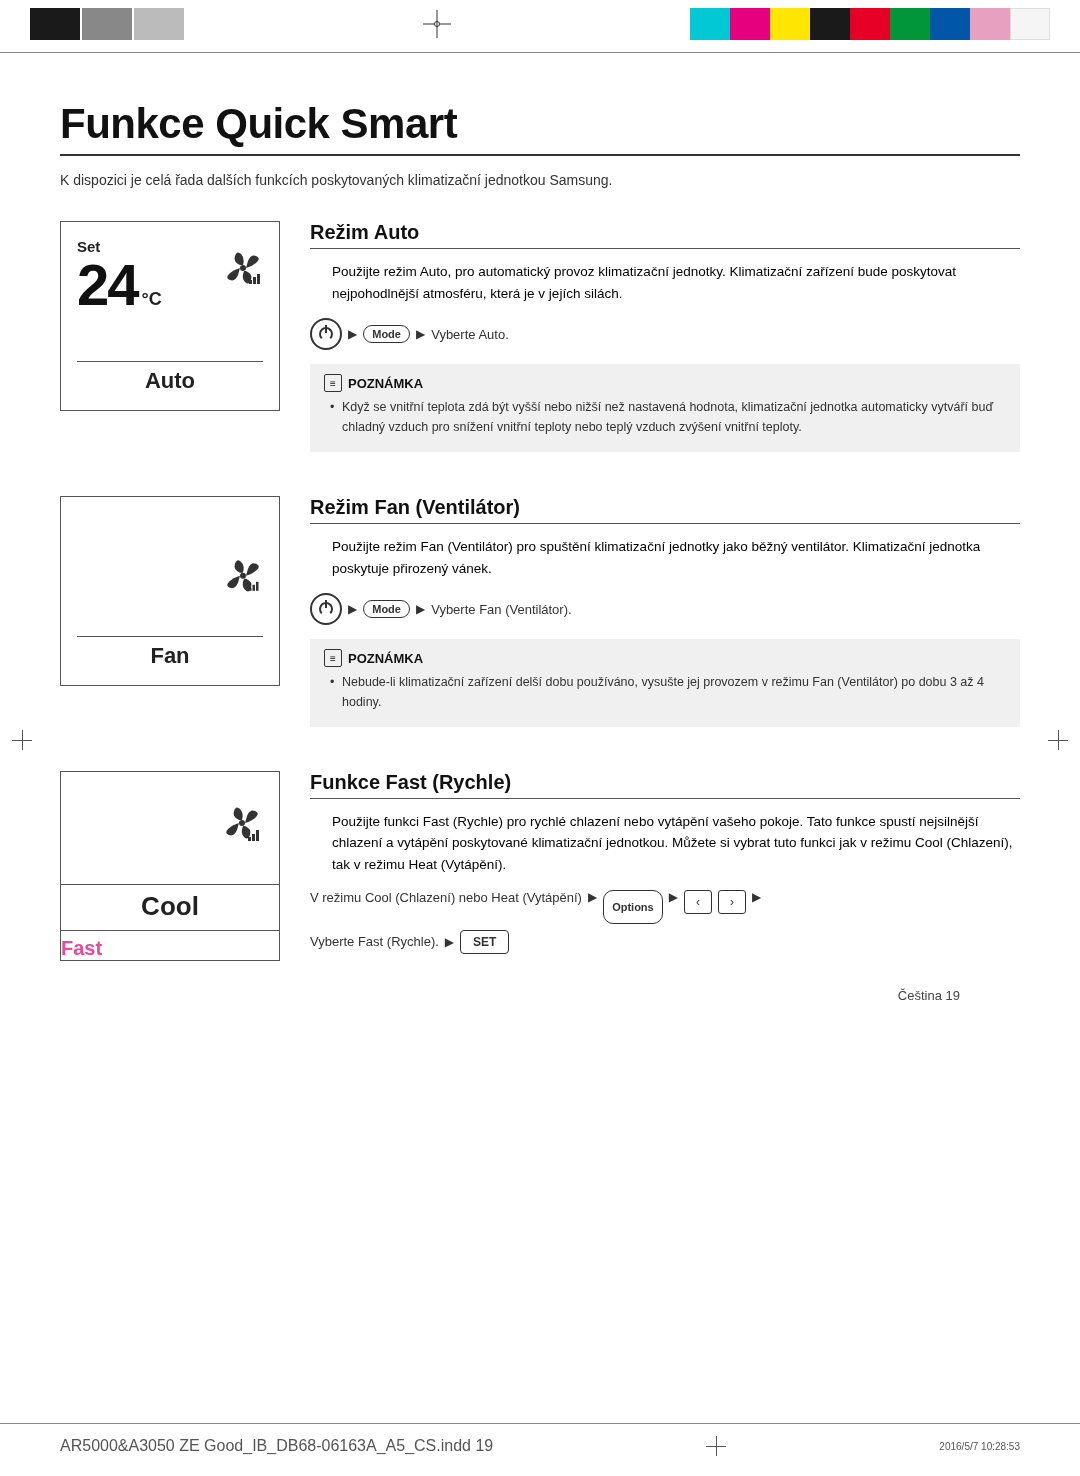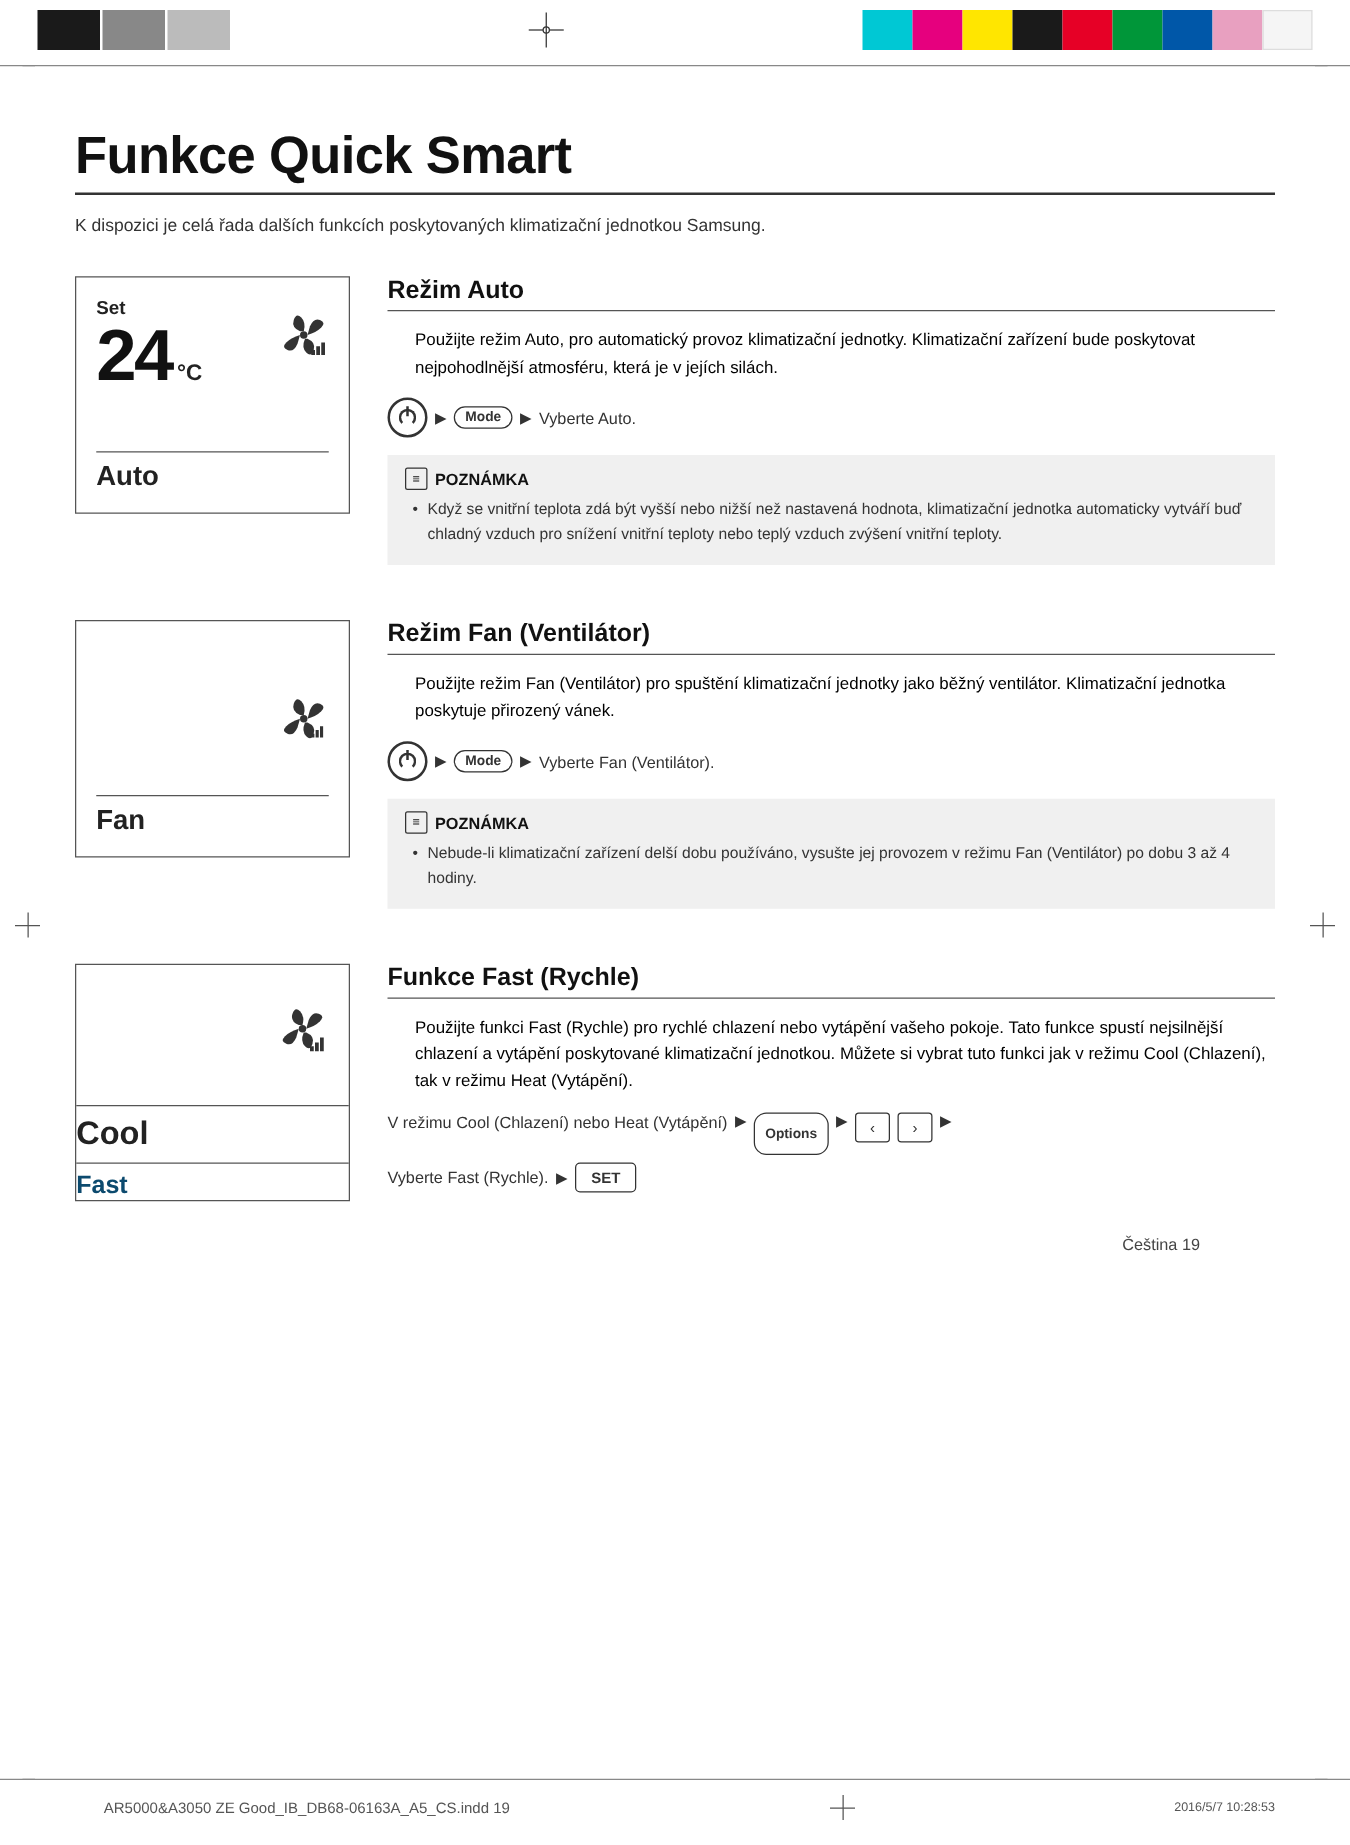"Auto" .mode-label-line { text-align: none -> center }
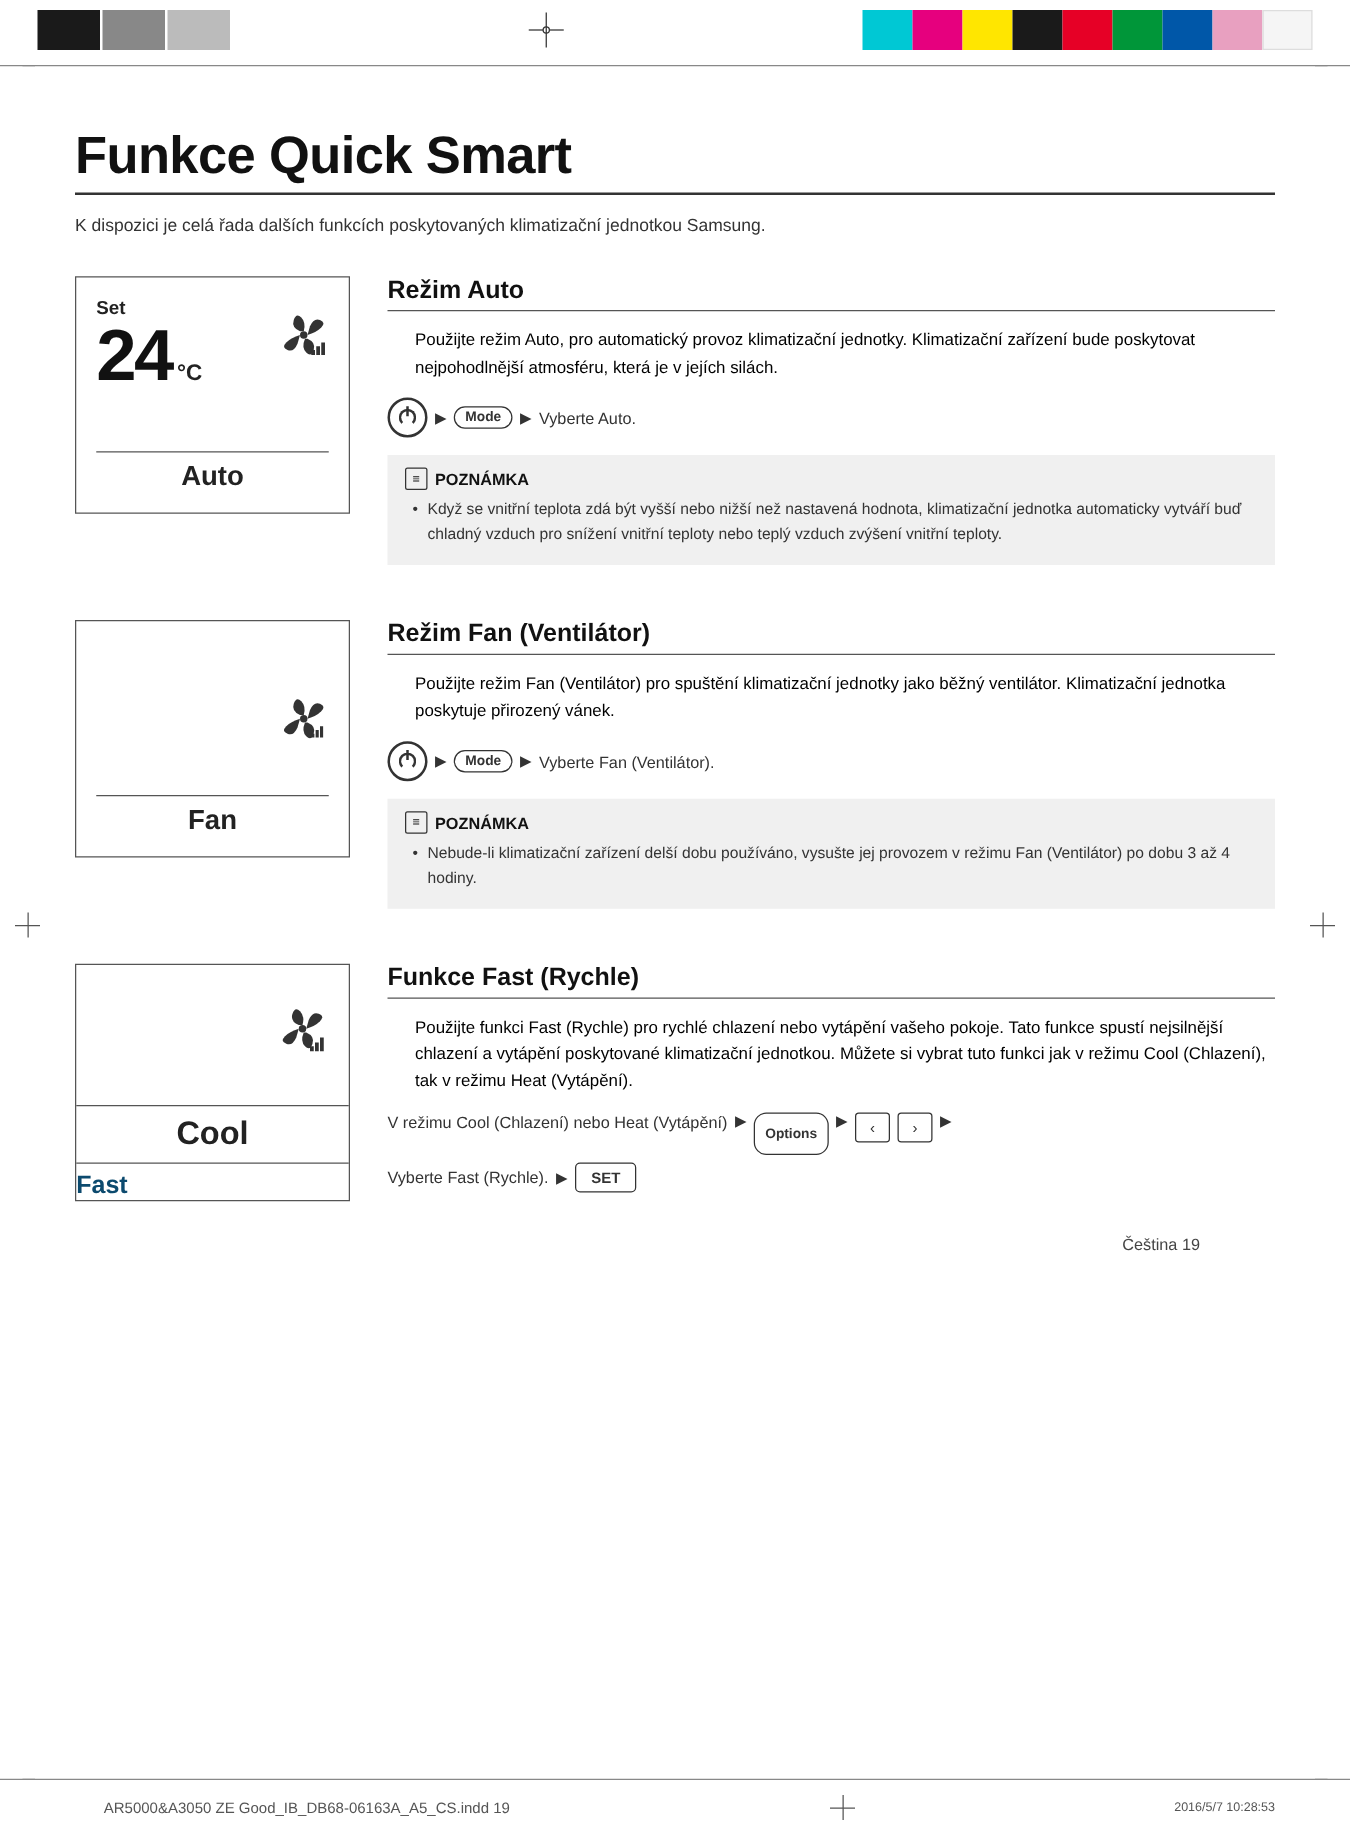"Fast" .fast-label { color: #0c4a6e -> #ec4899 }
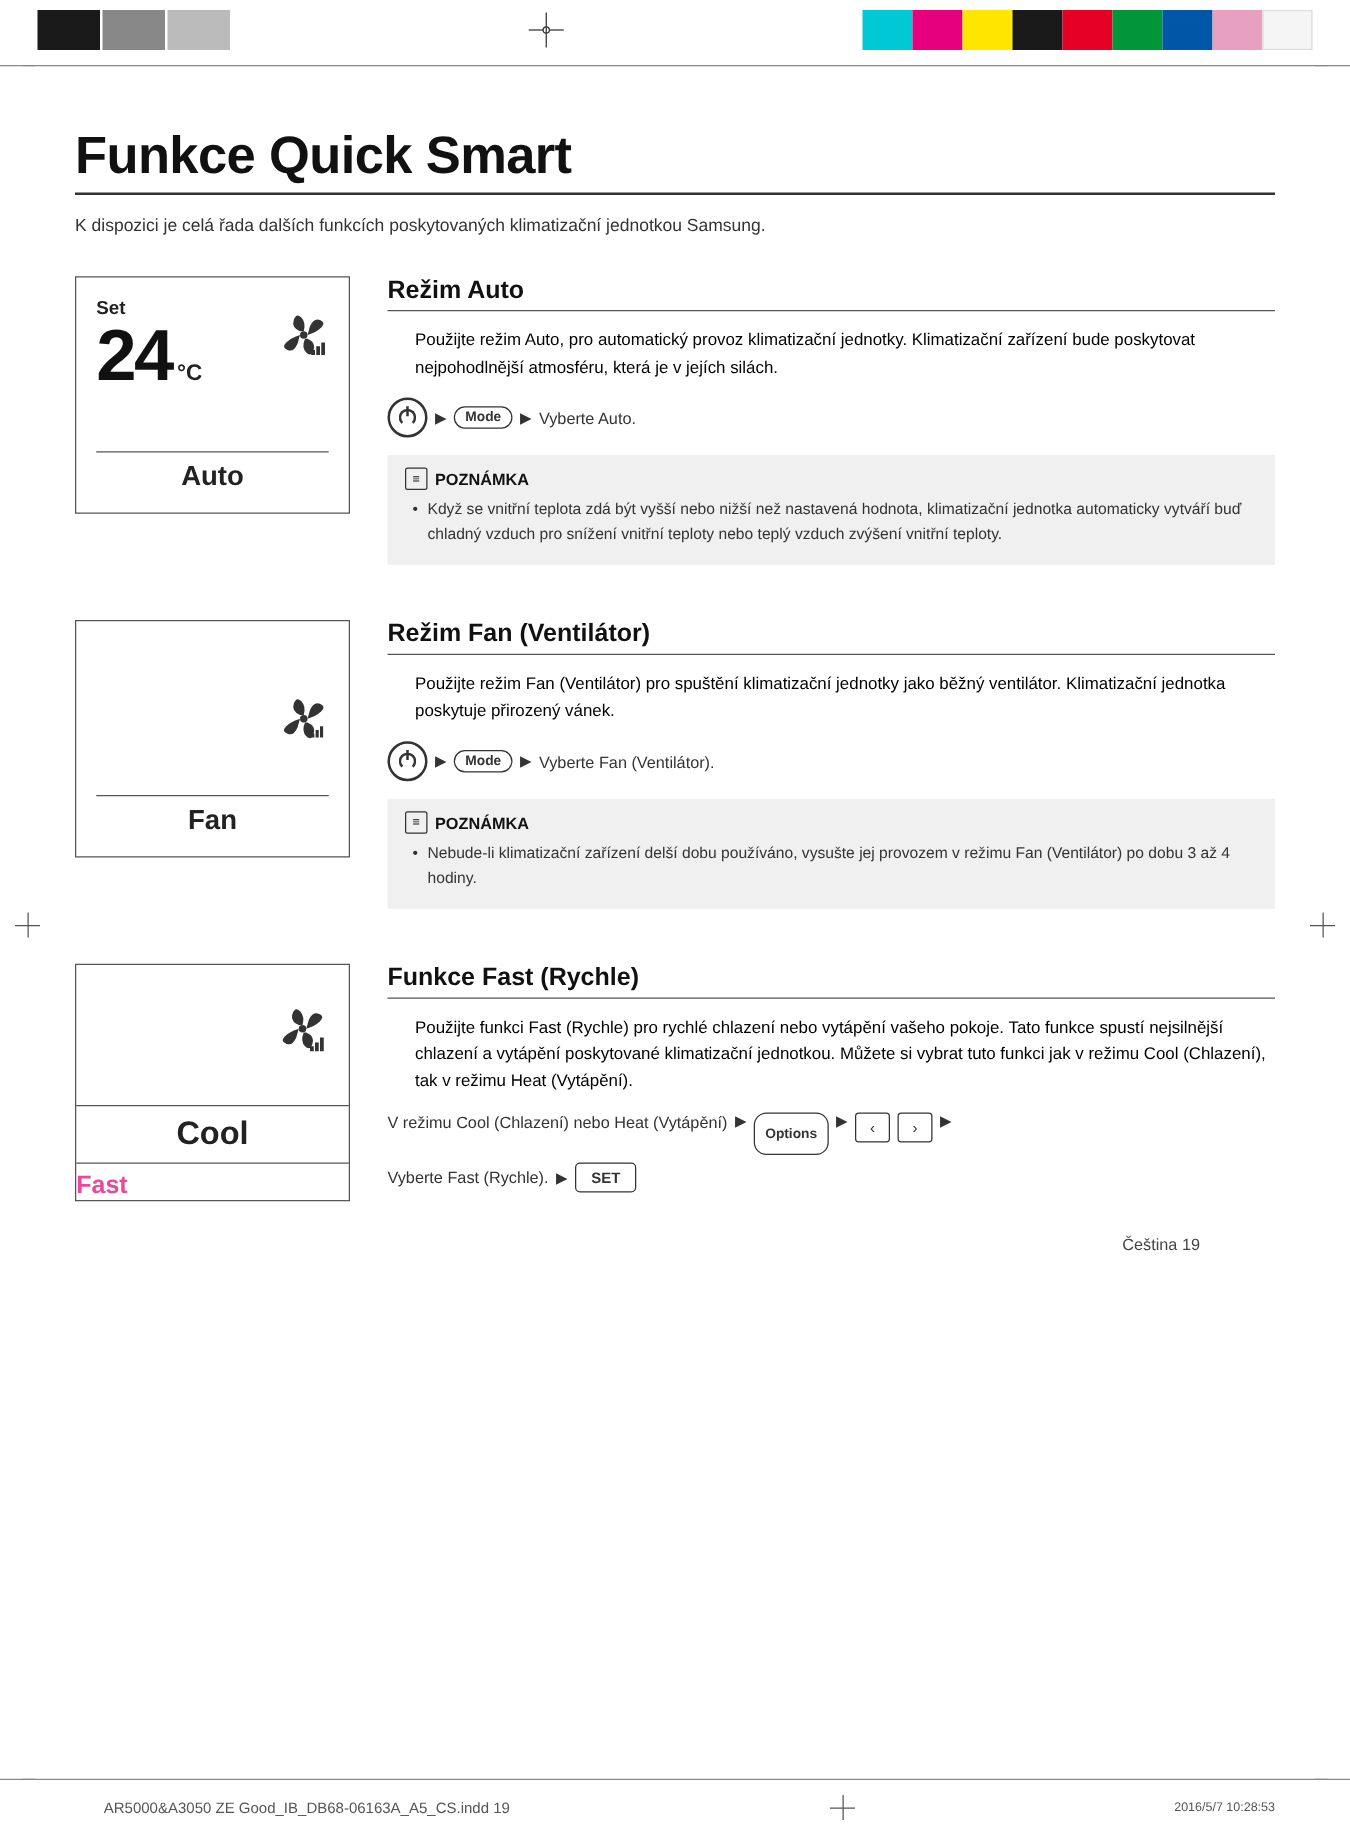"AR5000&A3050 ZE" .footer-left { font-size: 12px -> 16px; margin-left: 23px -> none }
